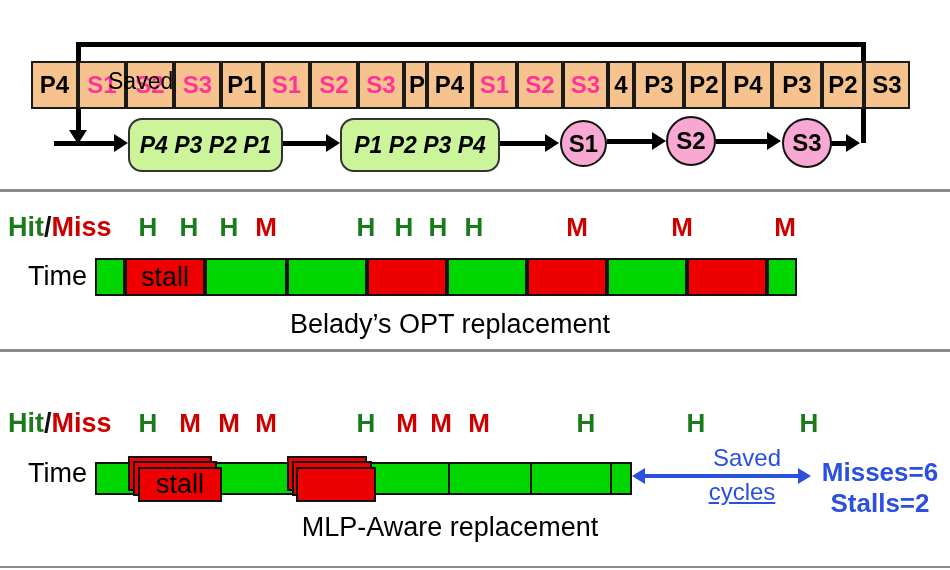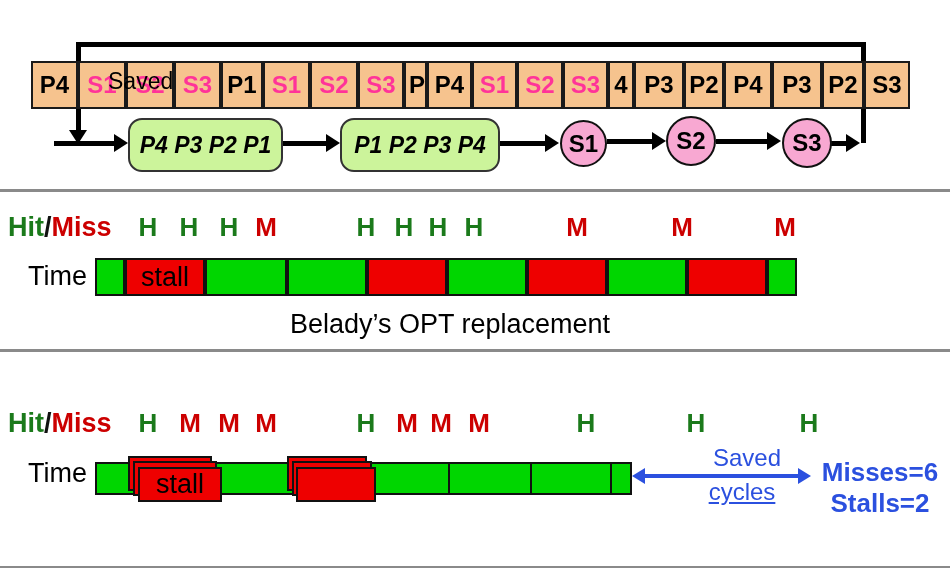"MLP-Aware replacement" div.caption { html: none -> <div>MLP-Aware replacement</div> }
